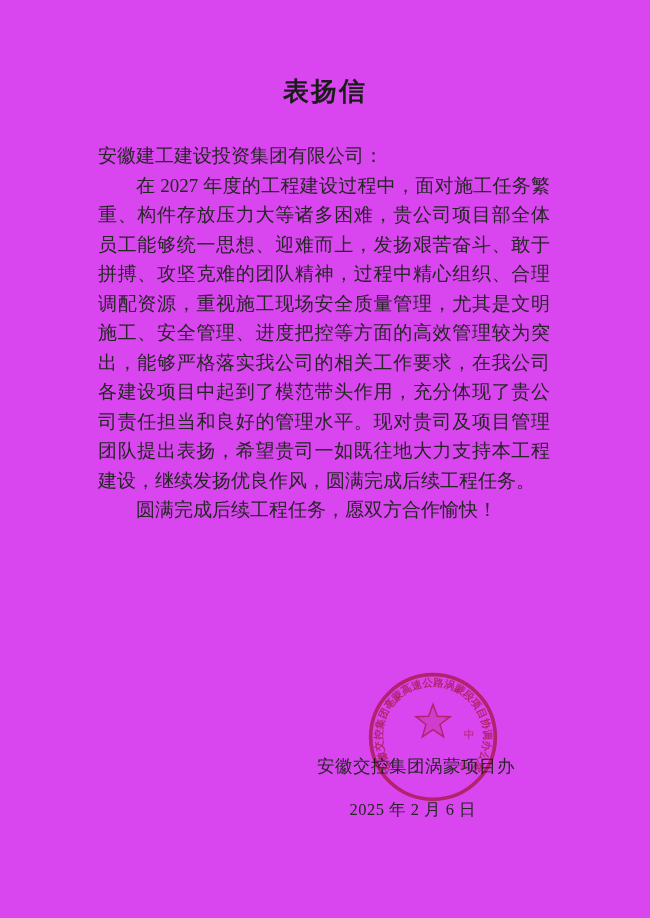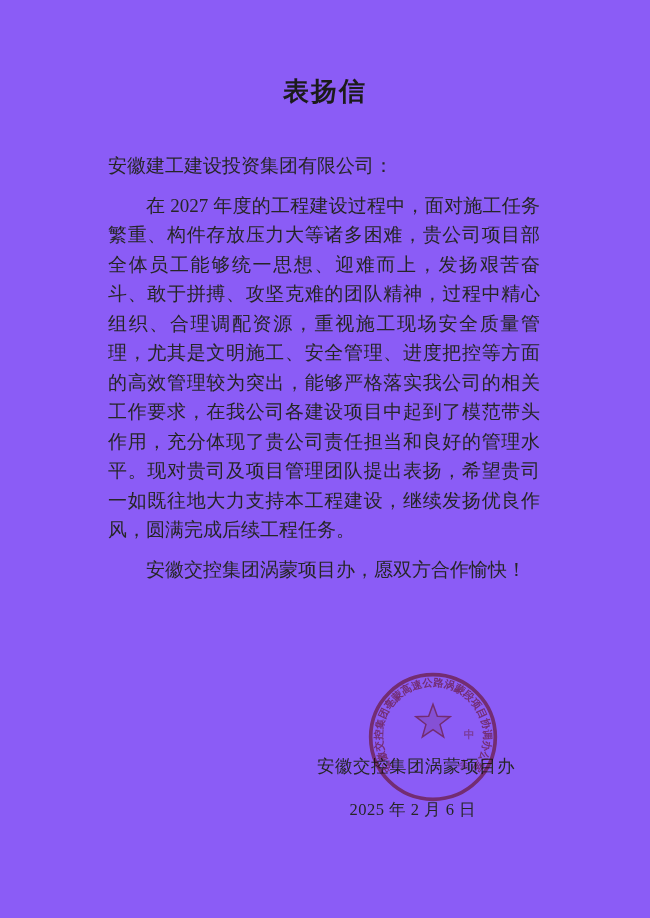"表扬信" .page { background: #8b5cf6 -> #d946ef }
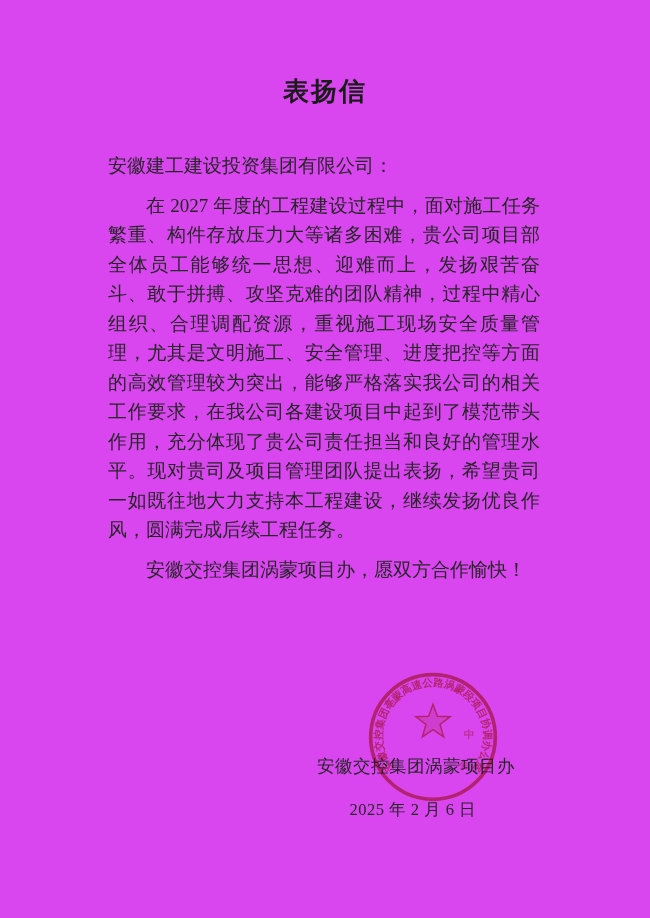"安徽建工建设投资集团有限公司：" .body-text p { margin: 10px -> 0 }
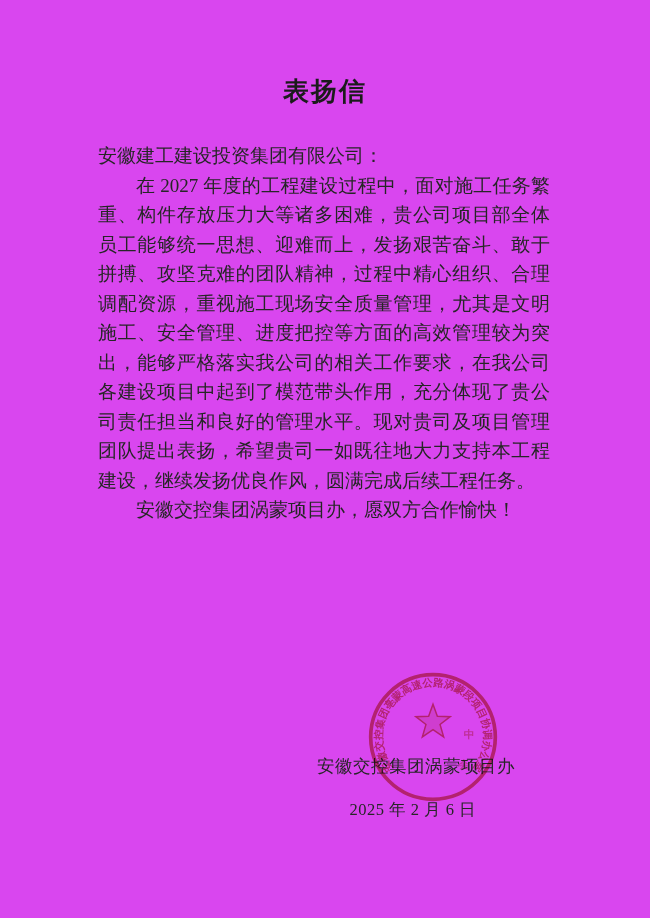"安徽交控集团涡蒙项目办，愿双方合作愉快！" p.para { text: 安徽交控集团涡蒙项目办 -> 圆满完成后续工程任务 }
